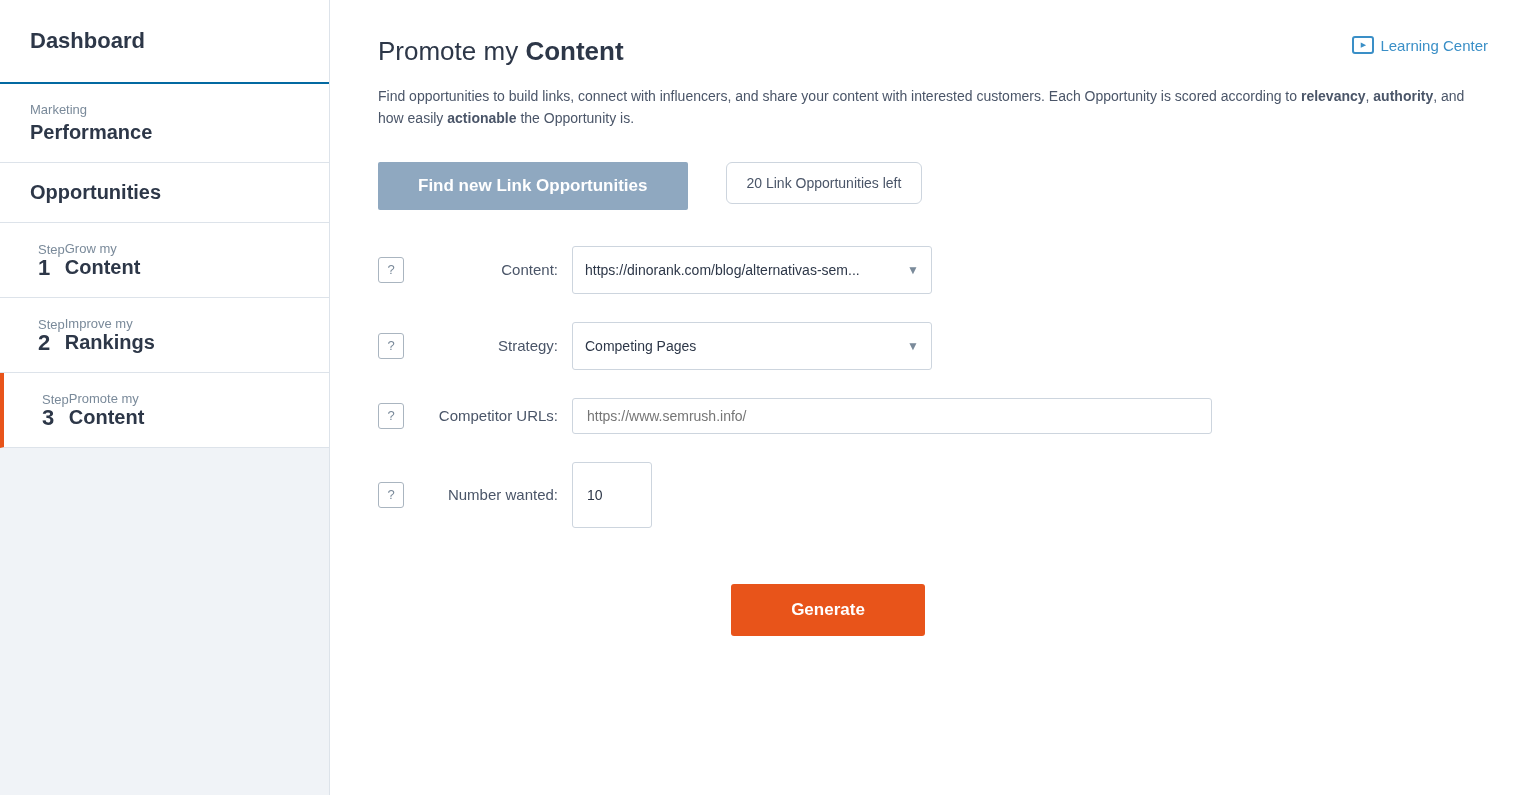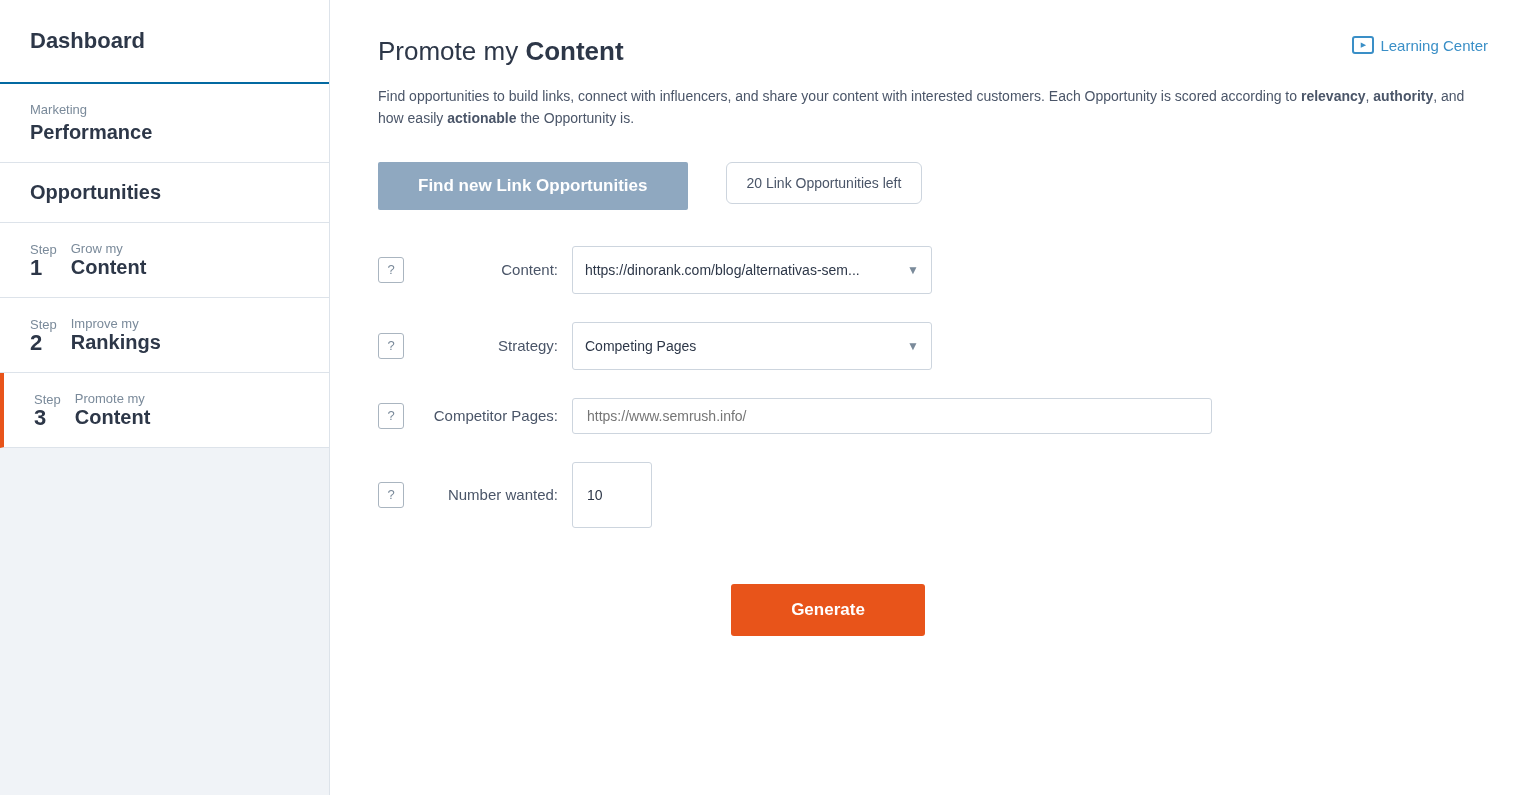"Step" .sidebar-step-item { gap: 14px -> none; padding: 18px 30px -> 18px 38px }
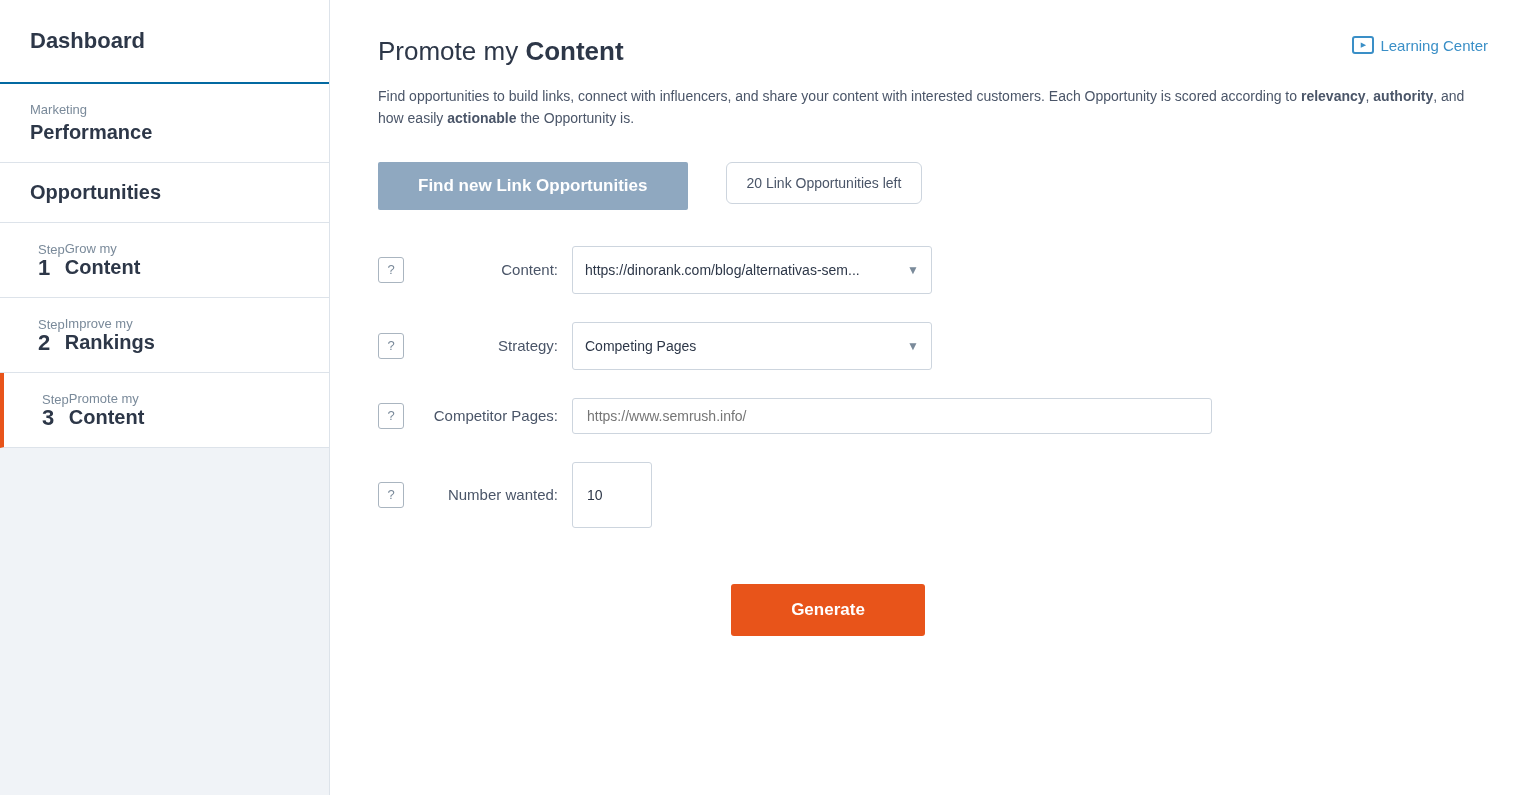"Competitor Pages:" span.form-label { text: Pages -> URLs }
